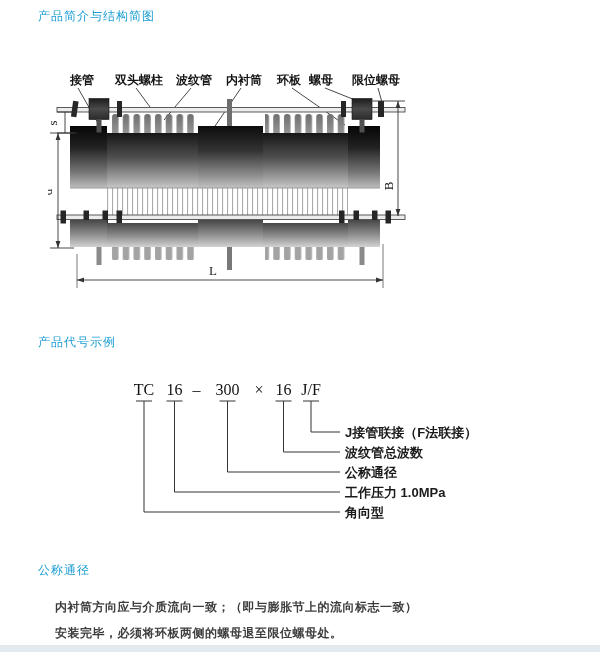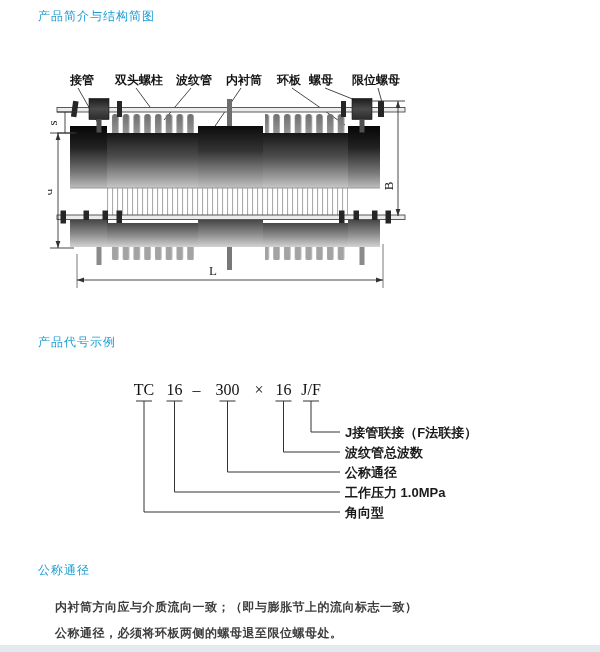"公称通径，必须将环板两侧的螺母退至限位螺母处。" div.install-text { text: 公称通径 -> 安装完毕 }
